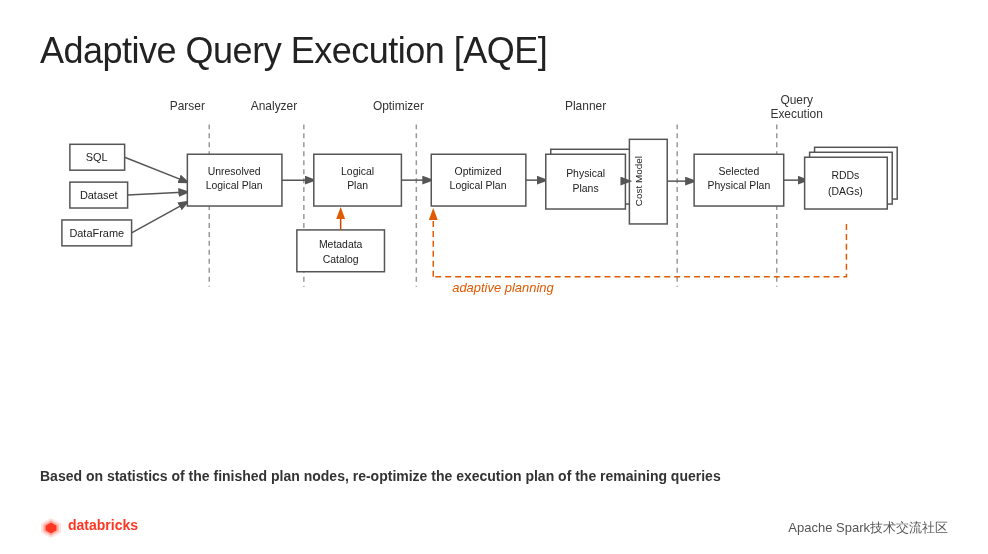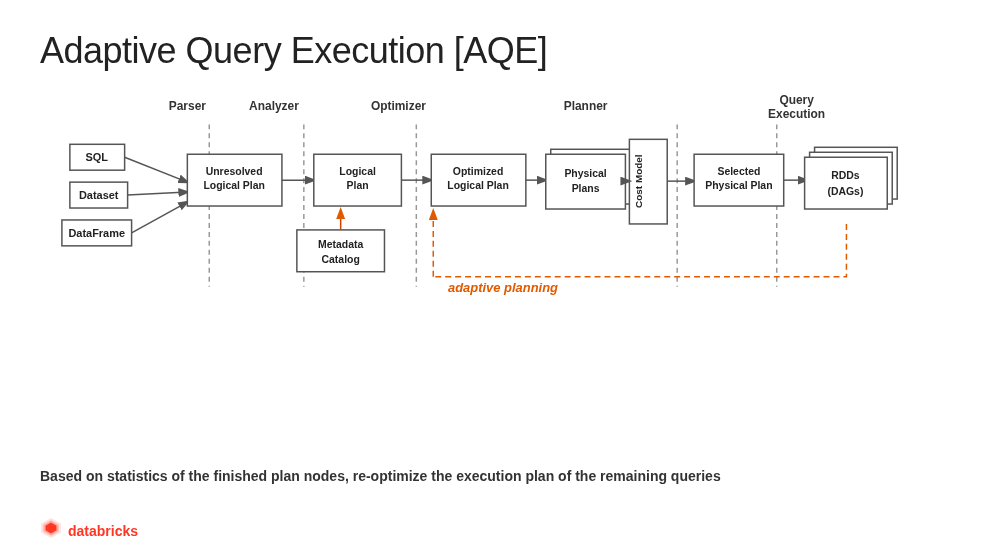"Parser" .diagram-area { font-weight: bold -> none }
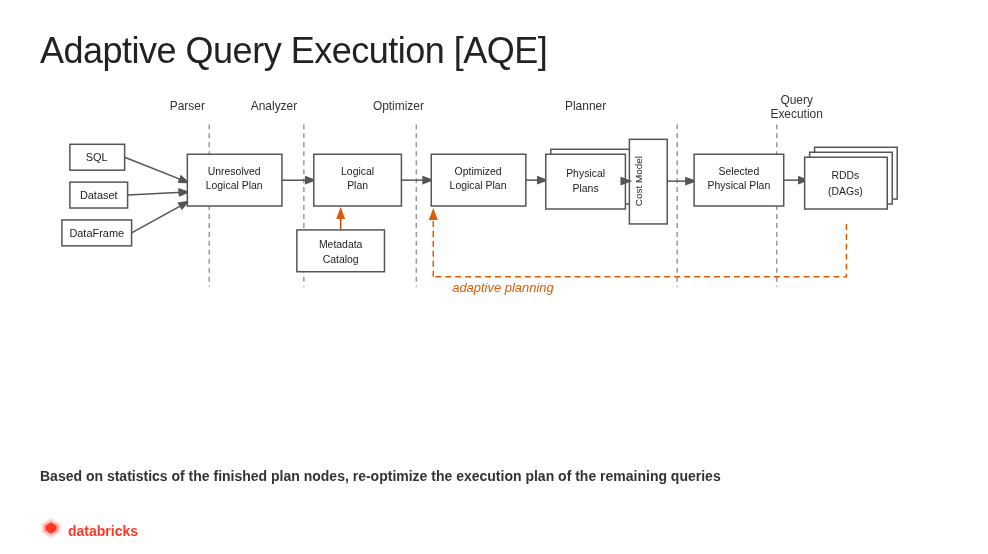"databricks" .databricks-logo { align-items: flex-end -> flex-start }
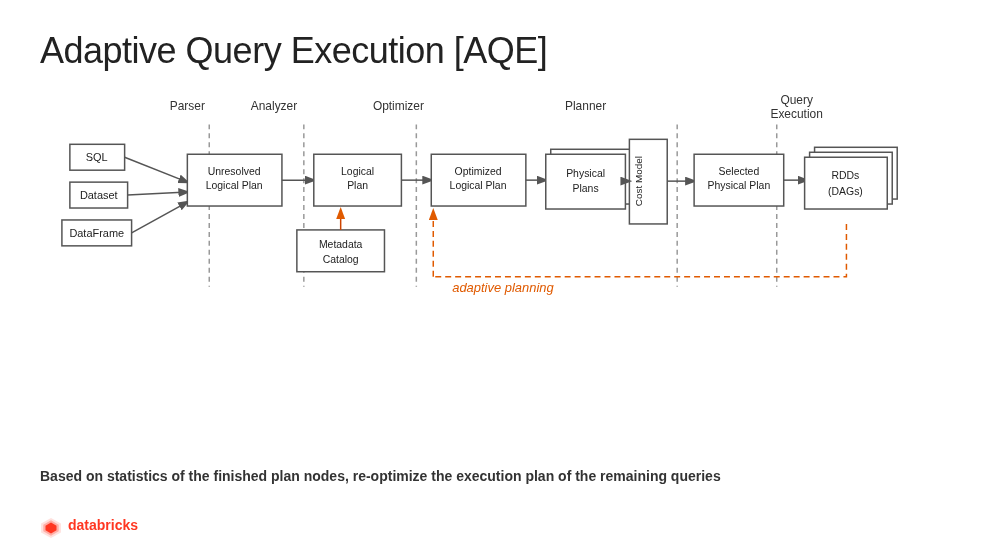"Apache Spark技术交流社区" div.apache-spark-text { html: none -> <div> <span>Apache Spark技术交流社区</span> </div> }
